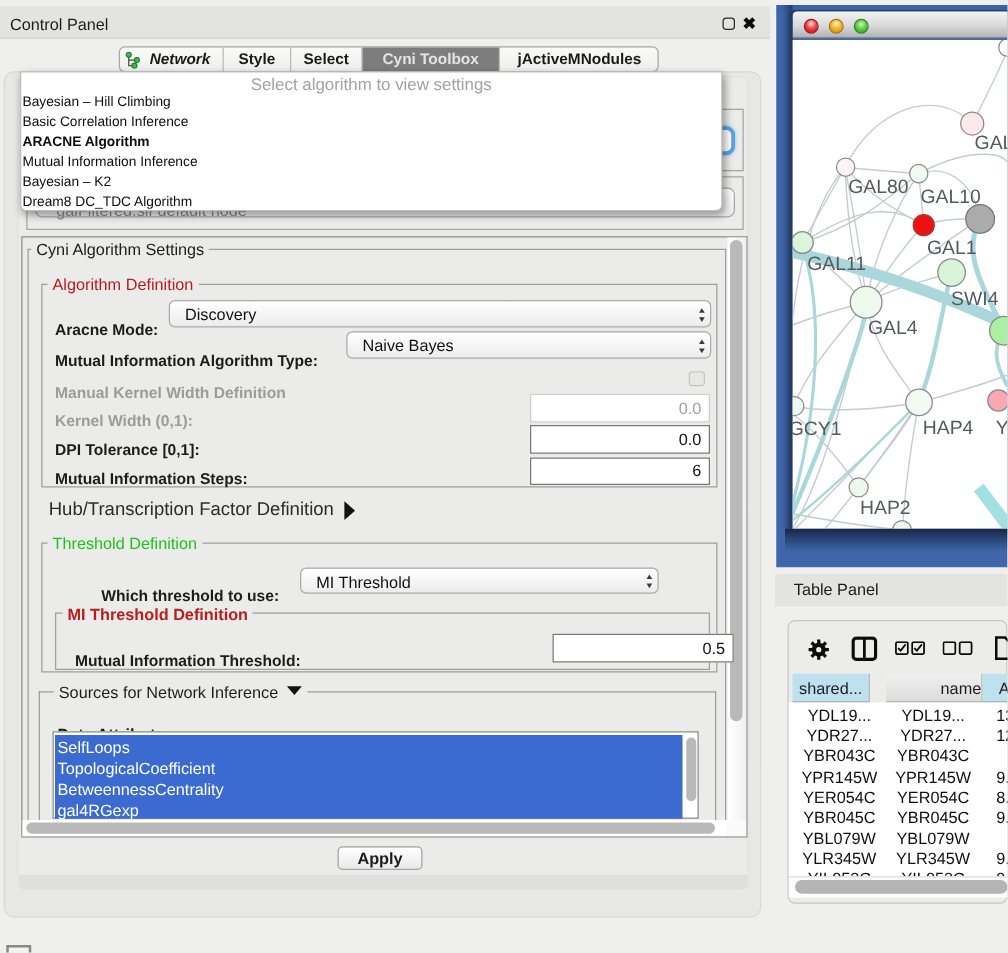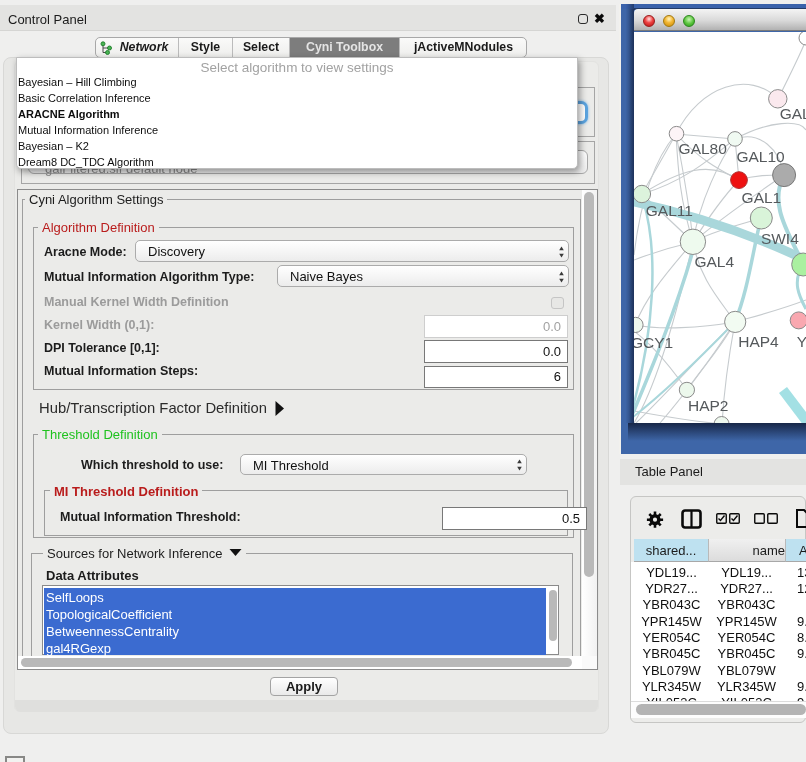"Aracne Mode:" .lbl { margin-top: none -> 12px }
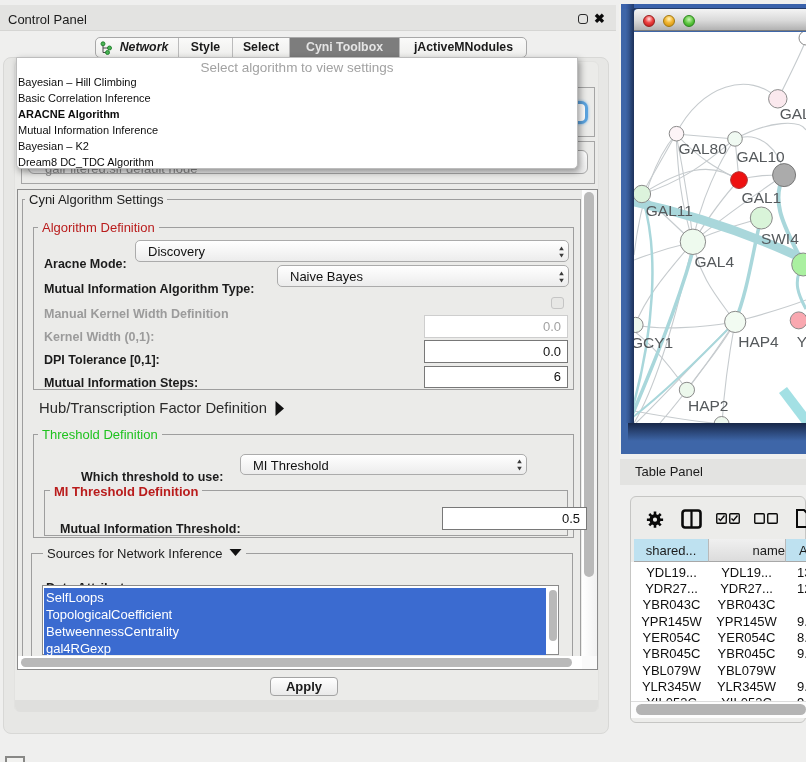"shared..." div.th { width: 75px -> 62px }
